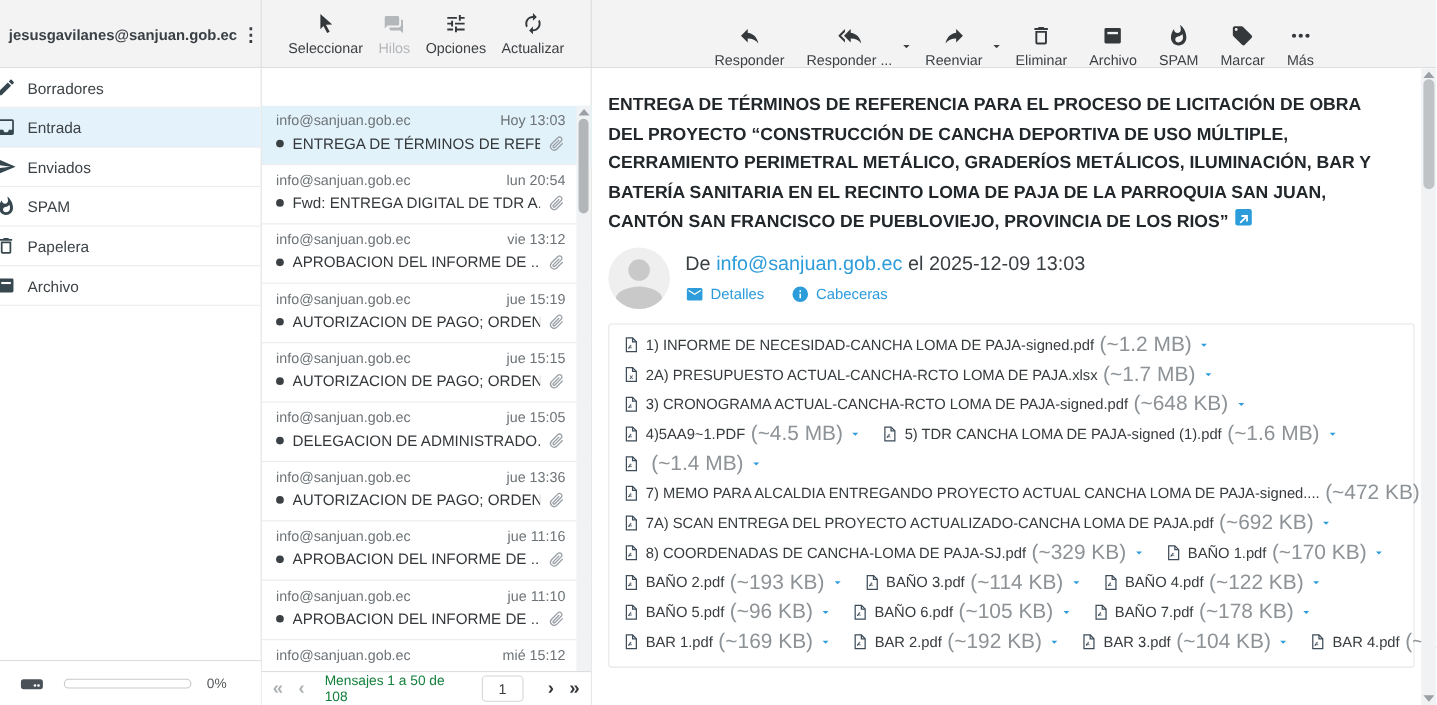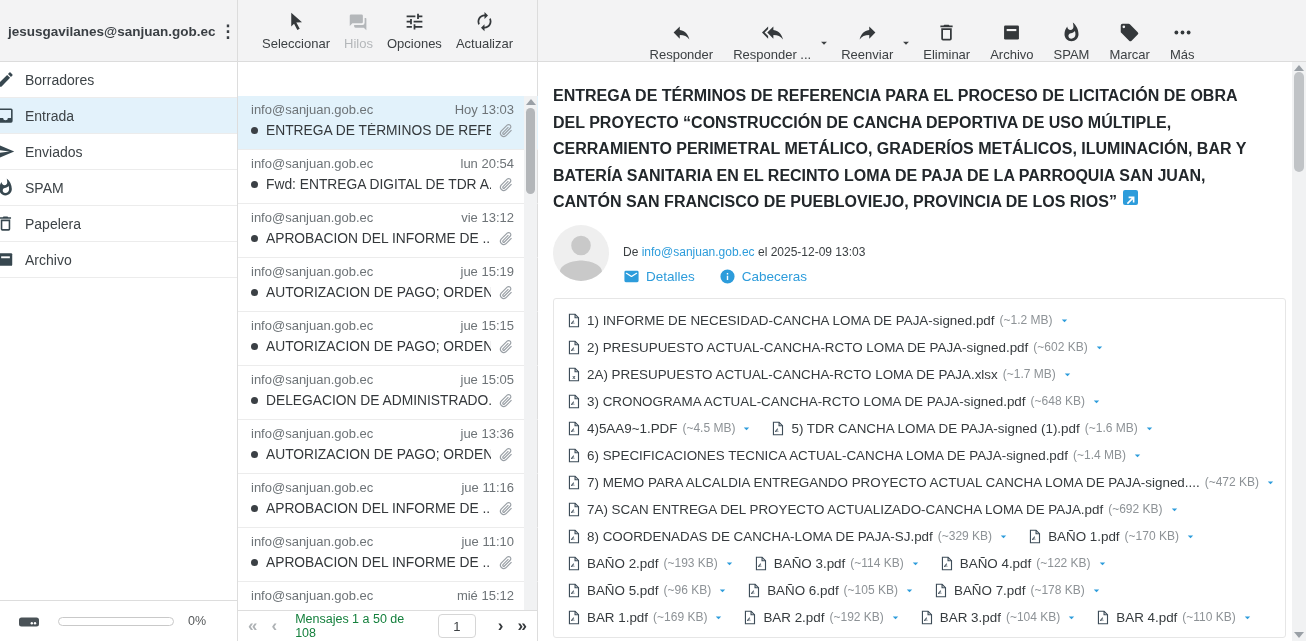"De info@sanjuan.gob.ec el 2025-12-09" .sender-line { font-size: 12px -> 18px; margin-top: 20px -> 4px }
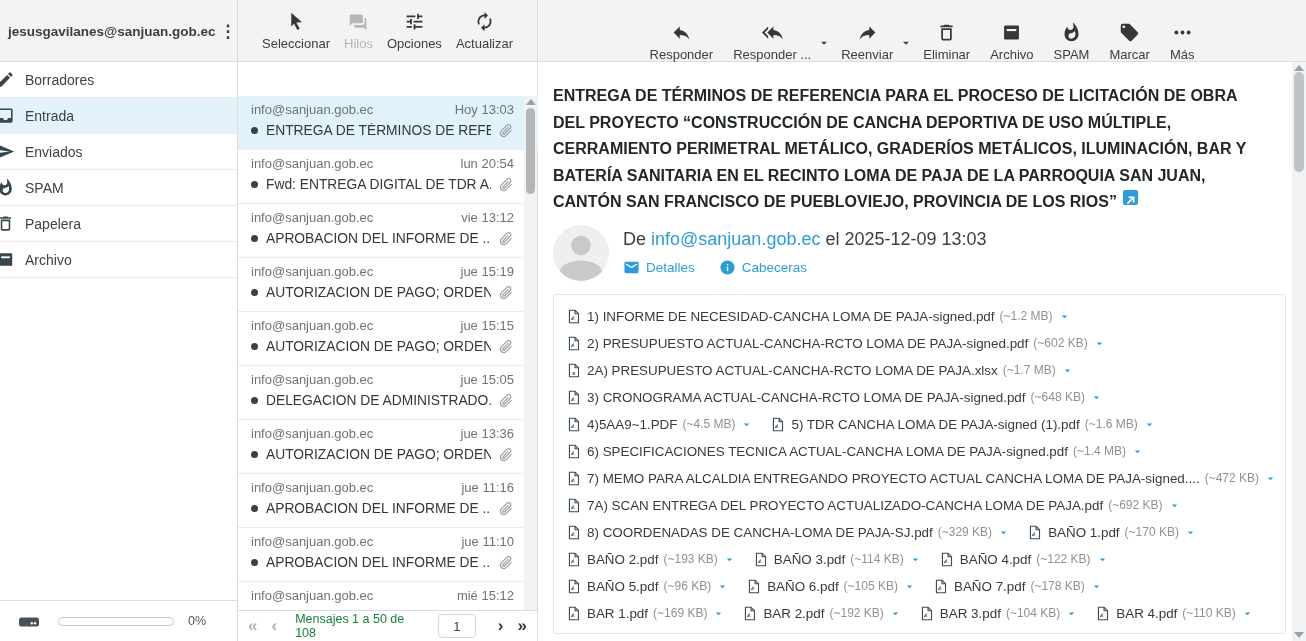"(~1.2 MB)" .att-size { font-size: 12px -> 19px }
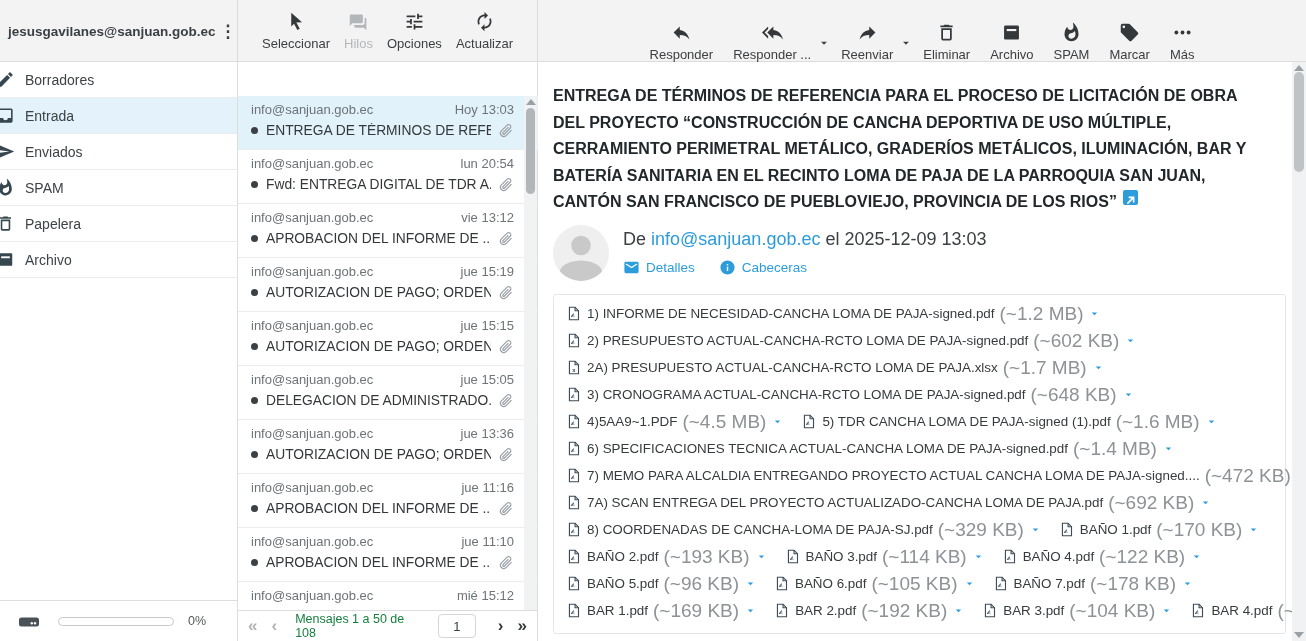"2) PRESUPUESTO ACTUAL-CANCHA-RCTO LOMA" div.att-row { html: <div> <span> <svg> <path></path> <path></path> <path></path> </svg> <span>2) PRESUPUESTO ACTUAL-CANCHA-RCTO LOMA DE PAJA-signed.pdf</span> <span>(~602 KB)</span> <svg> <path></path> </svg> </span> </div> -> none }
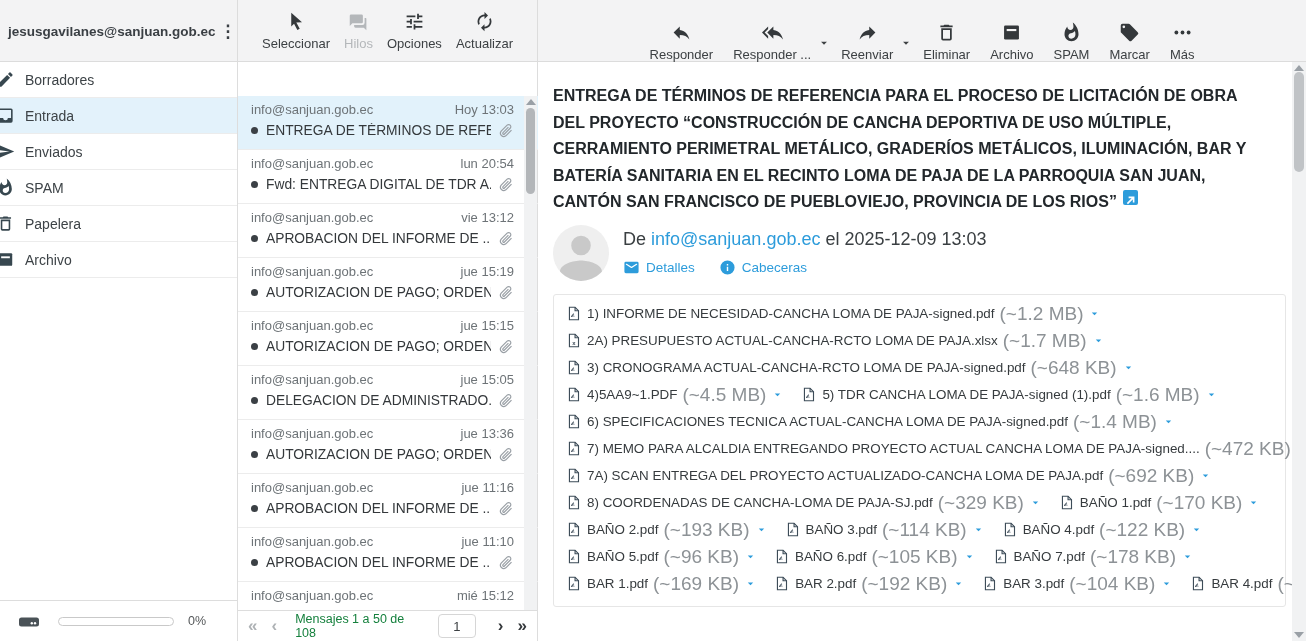"6) SPECIFICACIONES TECNICA ACTUAL-CANCHA" span.att-name { html: <span>6) SPECIFICACIONES TECNICA ACTUAL-CANCHA LOMA DE PAJA-signed.pdf</span> -> none }
